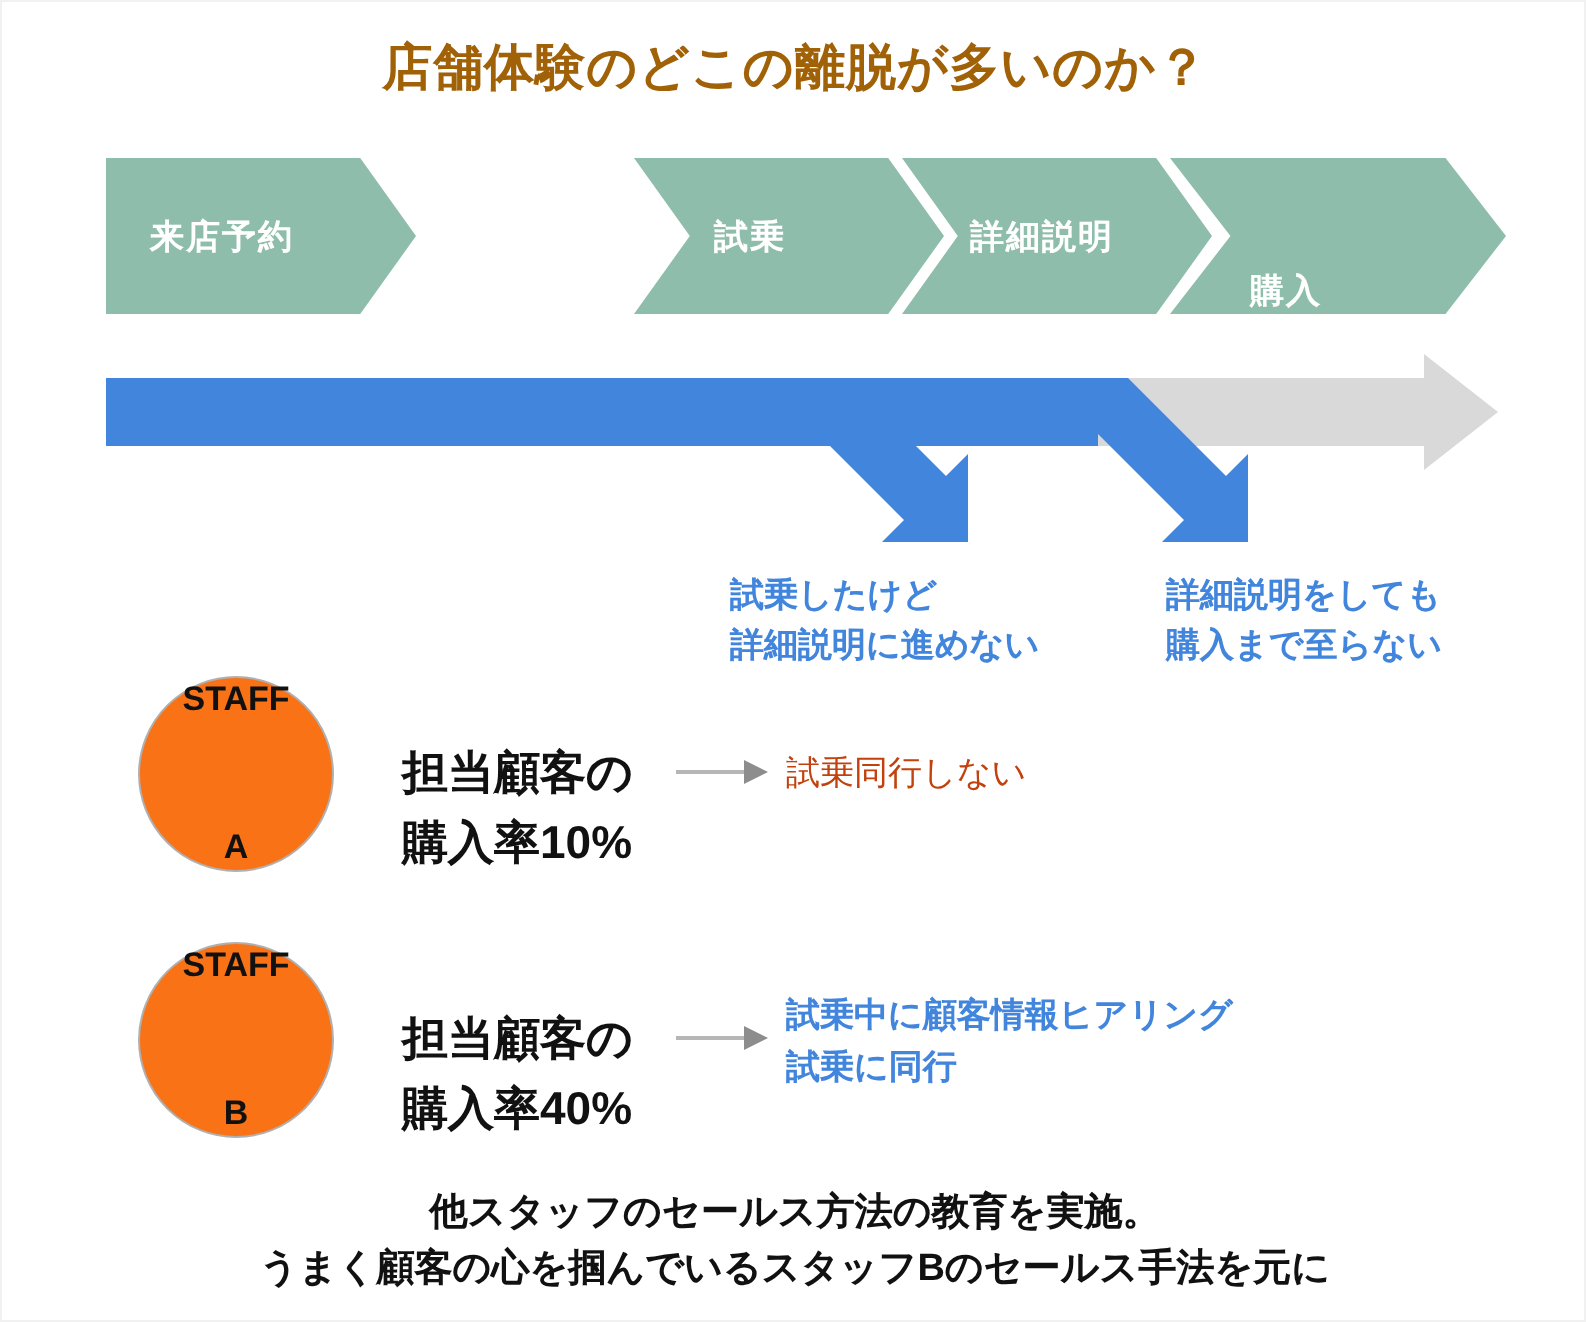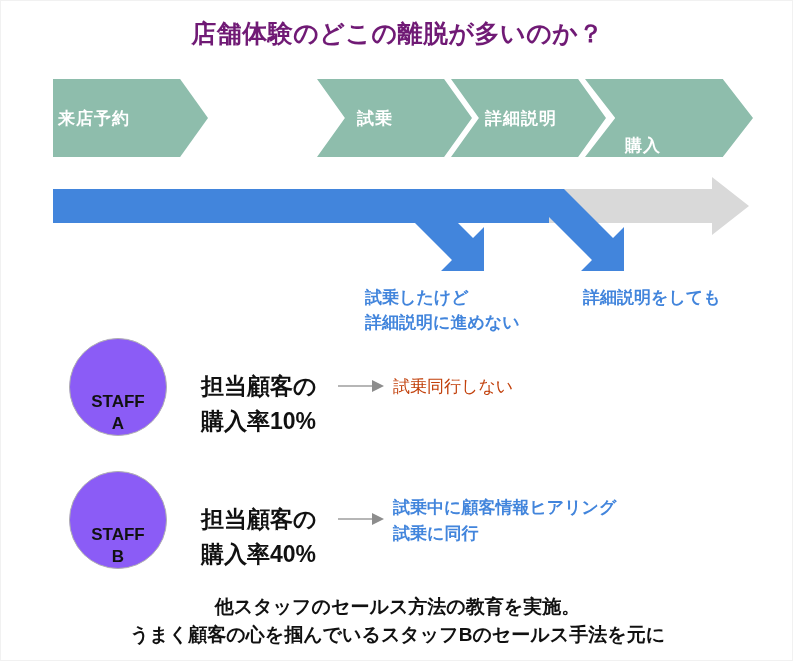"店舗体験のどこの離脱が多いのか？" .title { color: #701a75 -> #a16207 }
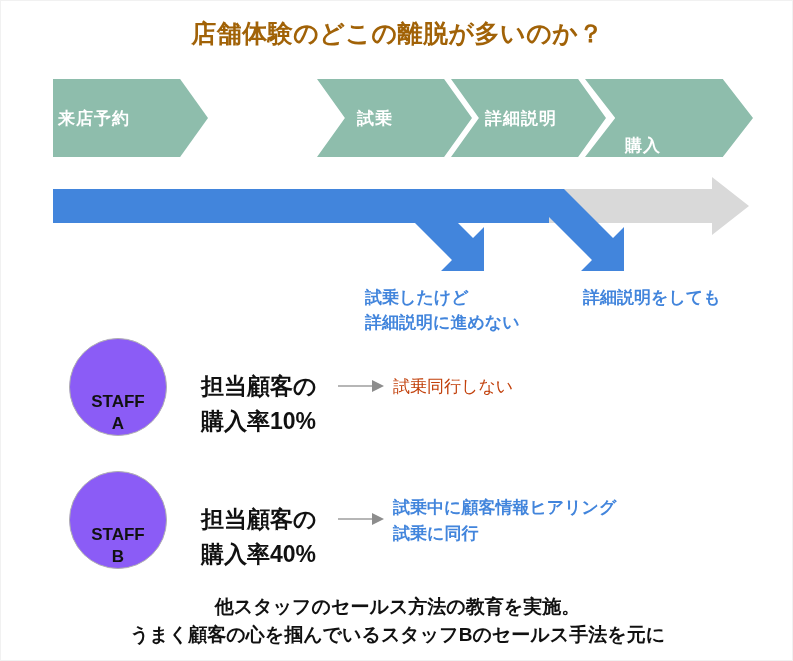"来店予約" div.stage { padding-left: 5px -> 22px }
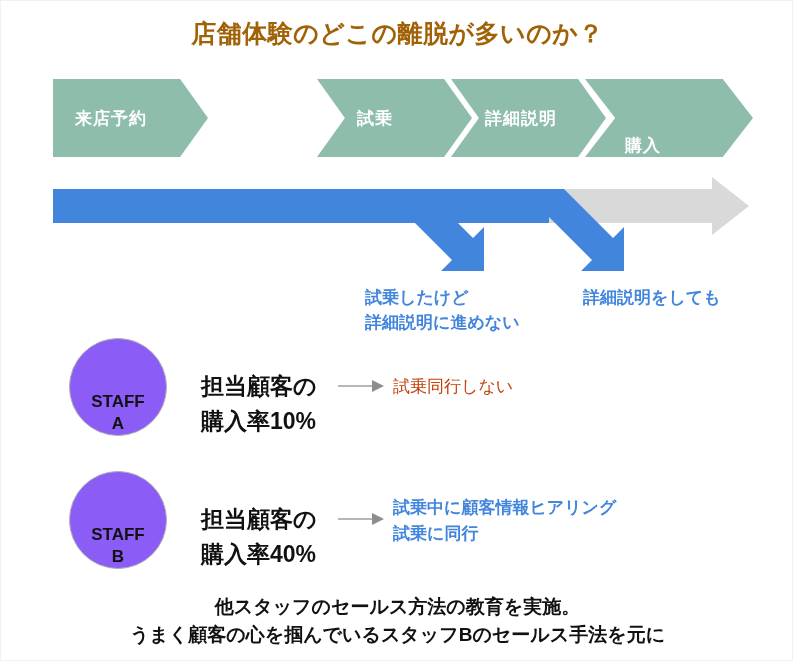"購入まで至らない" div { html: none -> <div>購入まで至らない</div> }
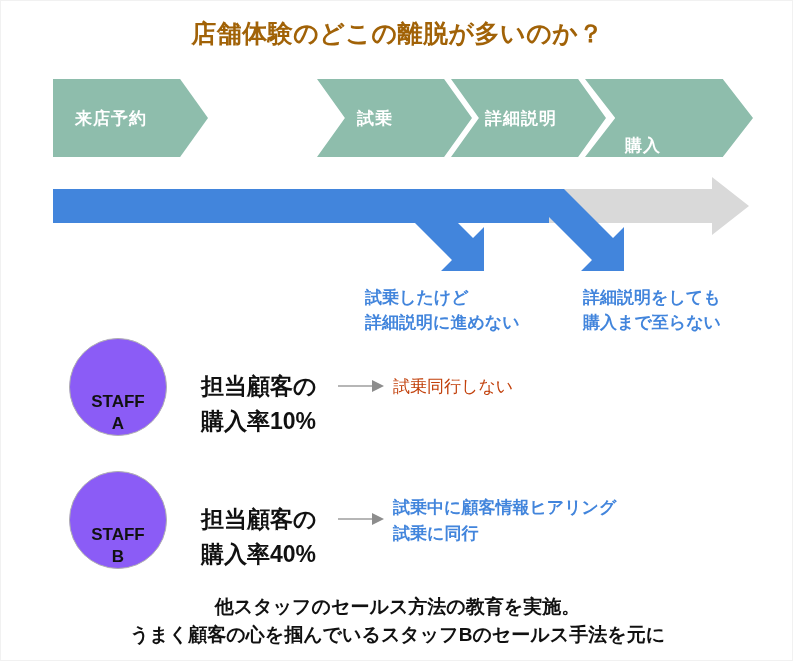"STAFF" .staff-circle { background: #8b5cf6 -> #f97316; justify-content: flex-end -> space-between }
